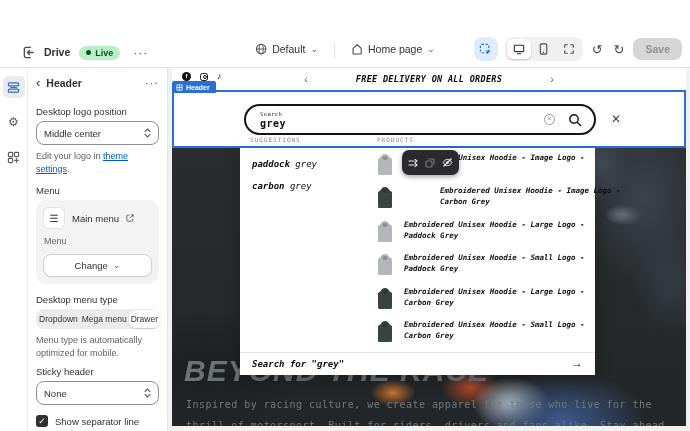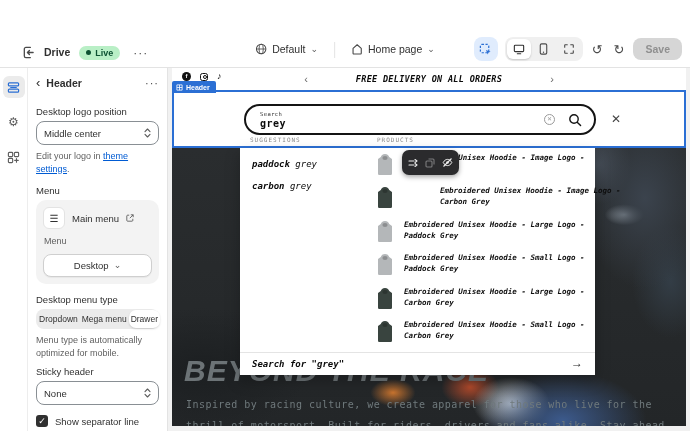"Desktop" span { text: Desktop -> Change }
